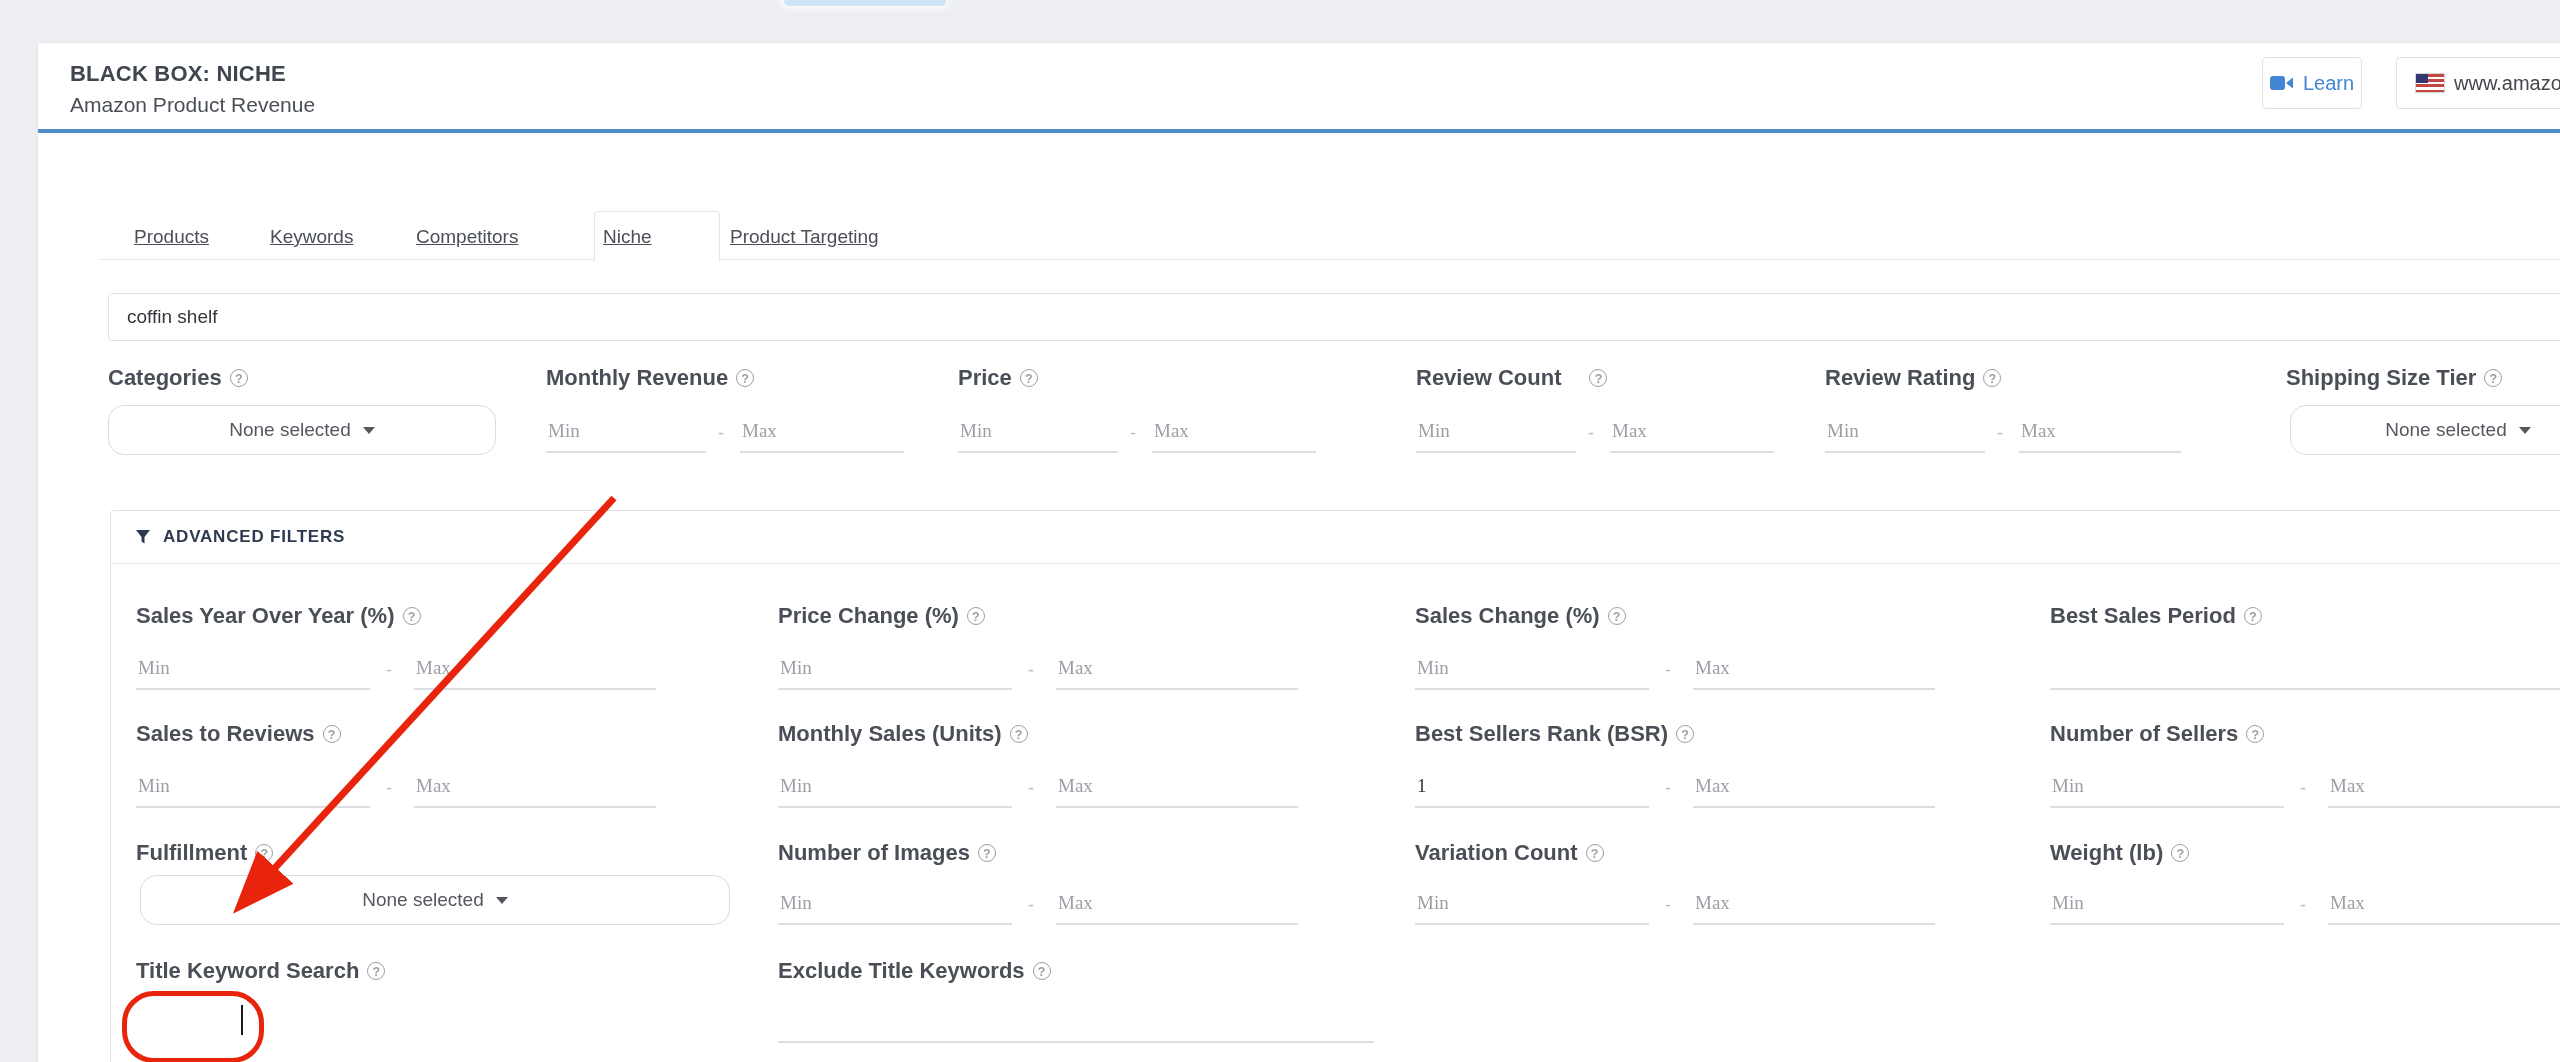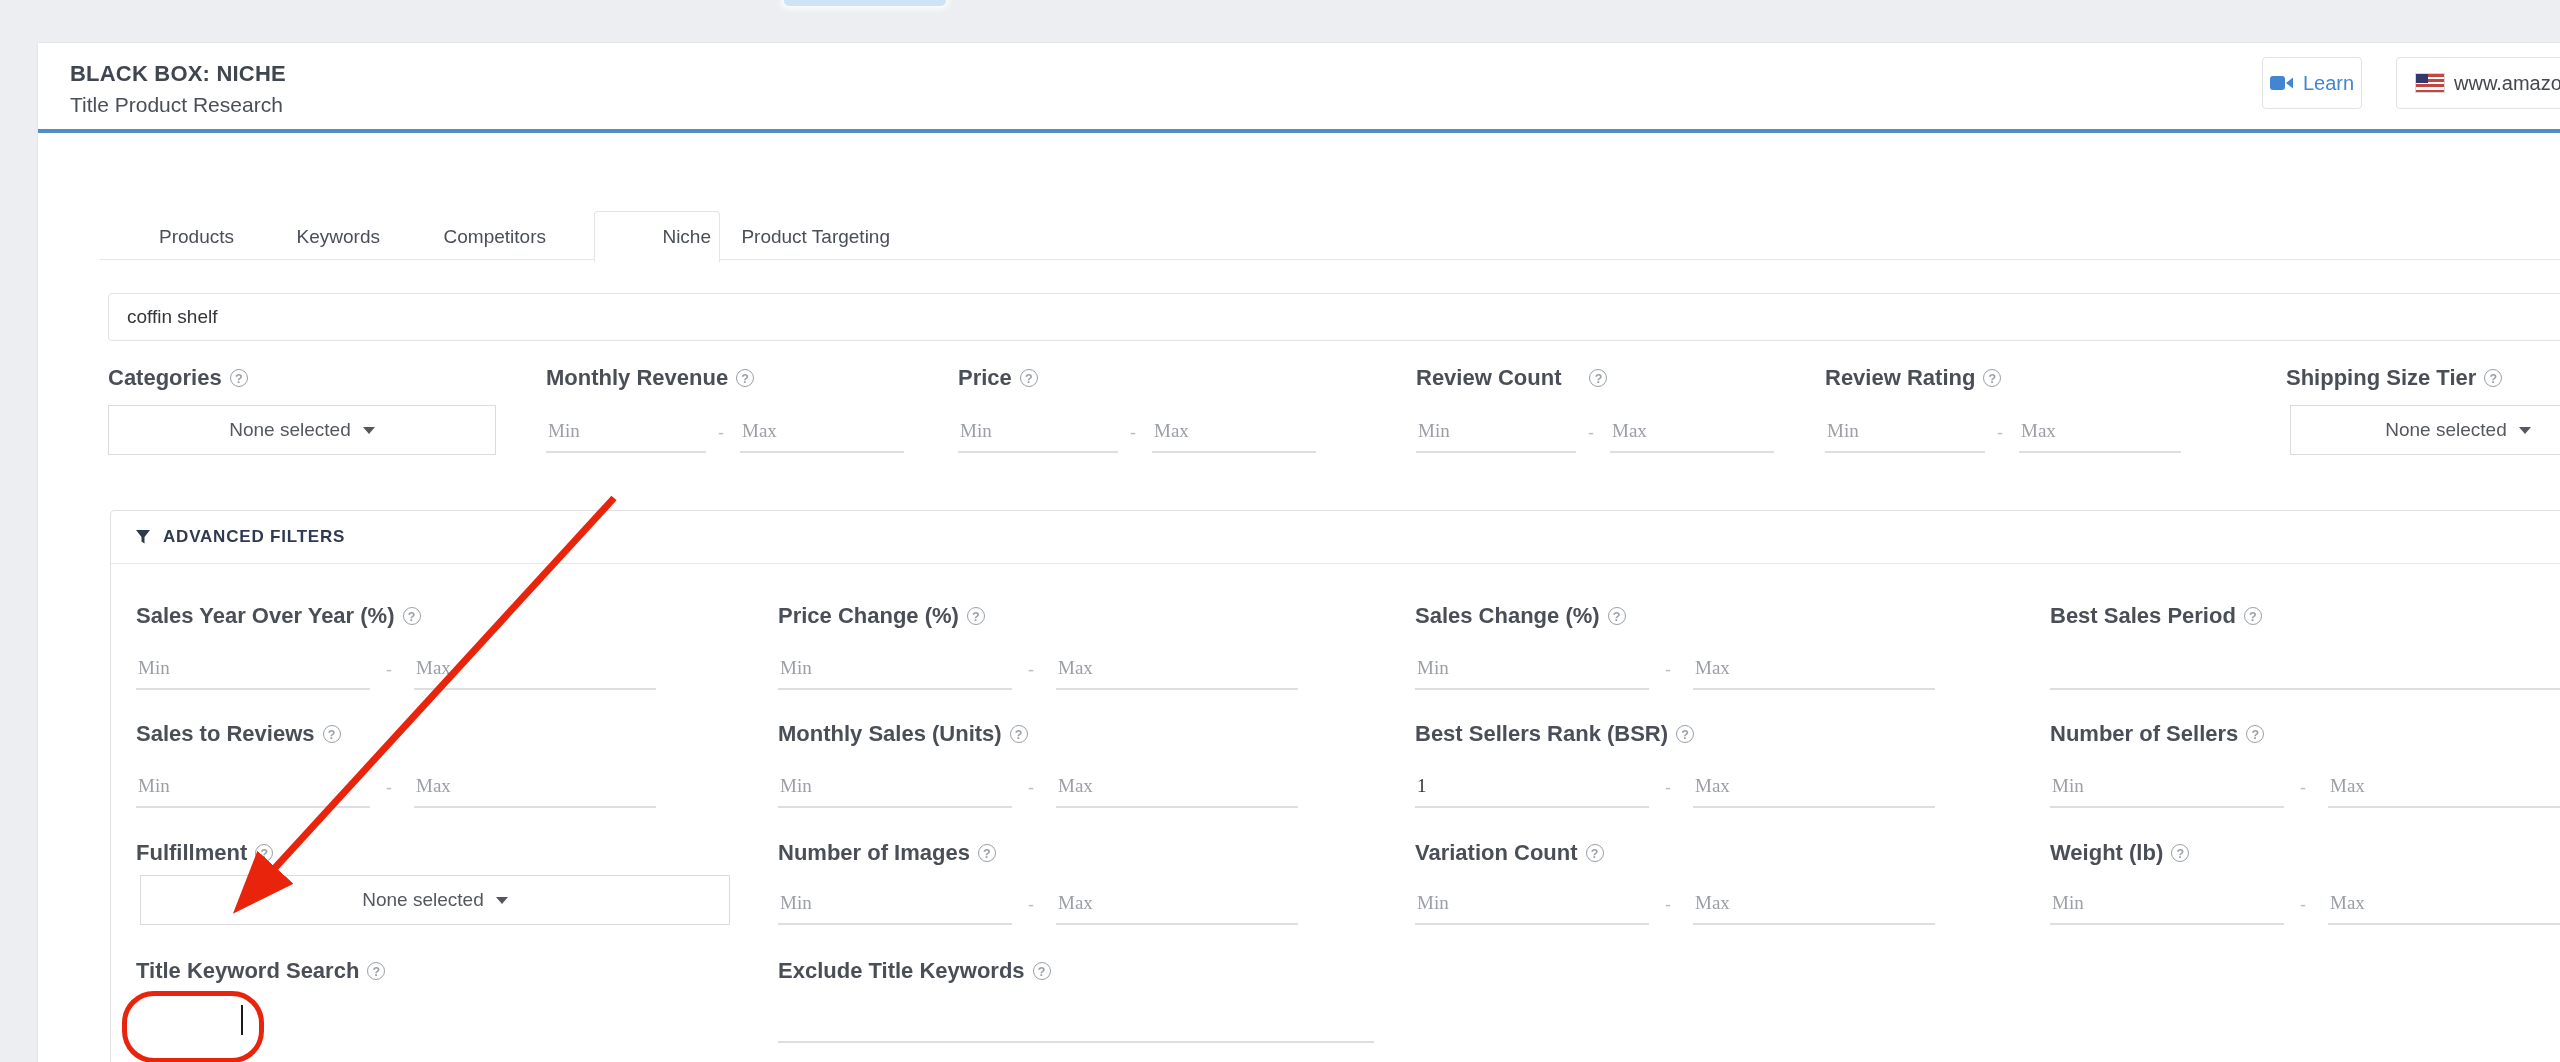"Title Product Research" div.hdr-sub { text: Title Product Research -> Amazon Product Revenue }
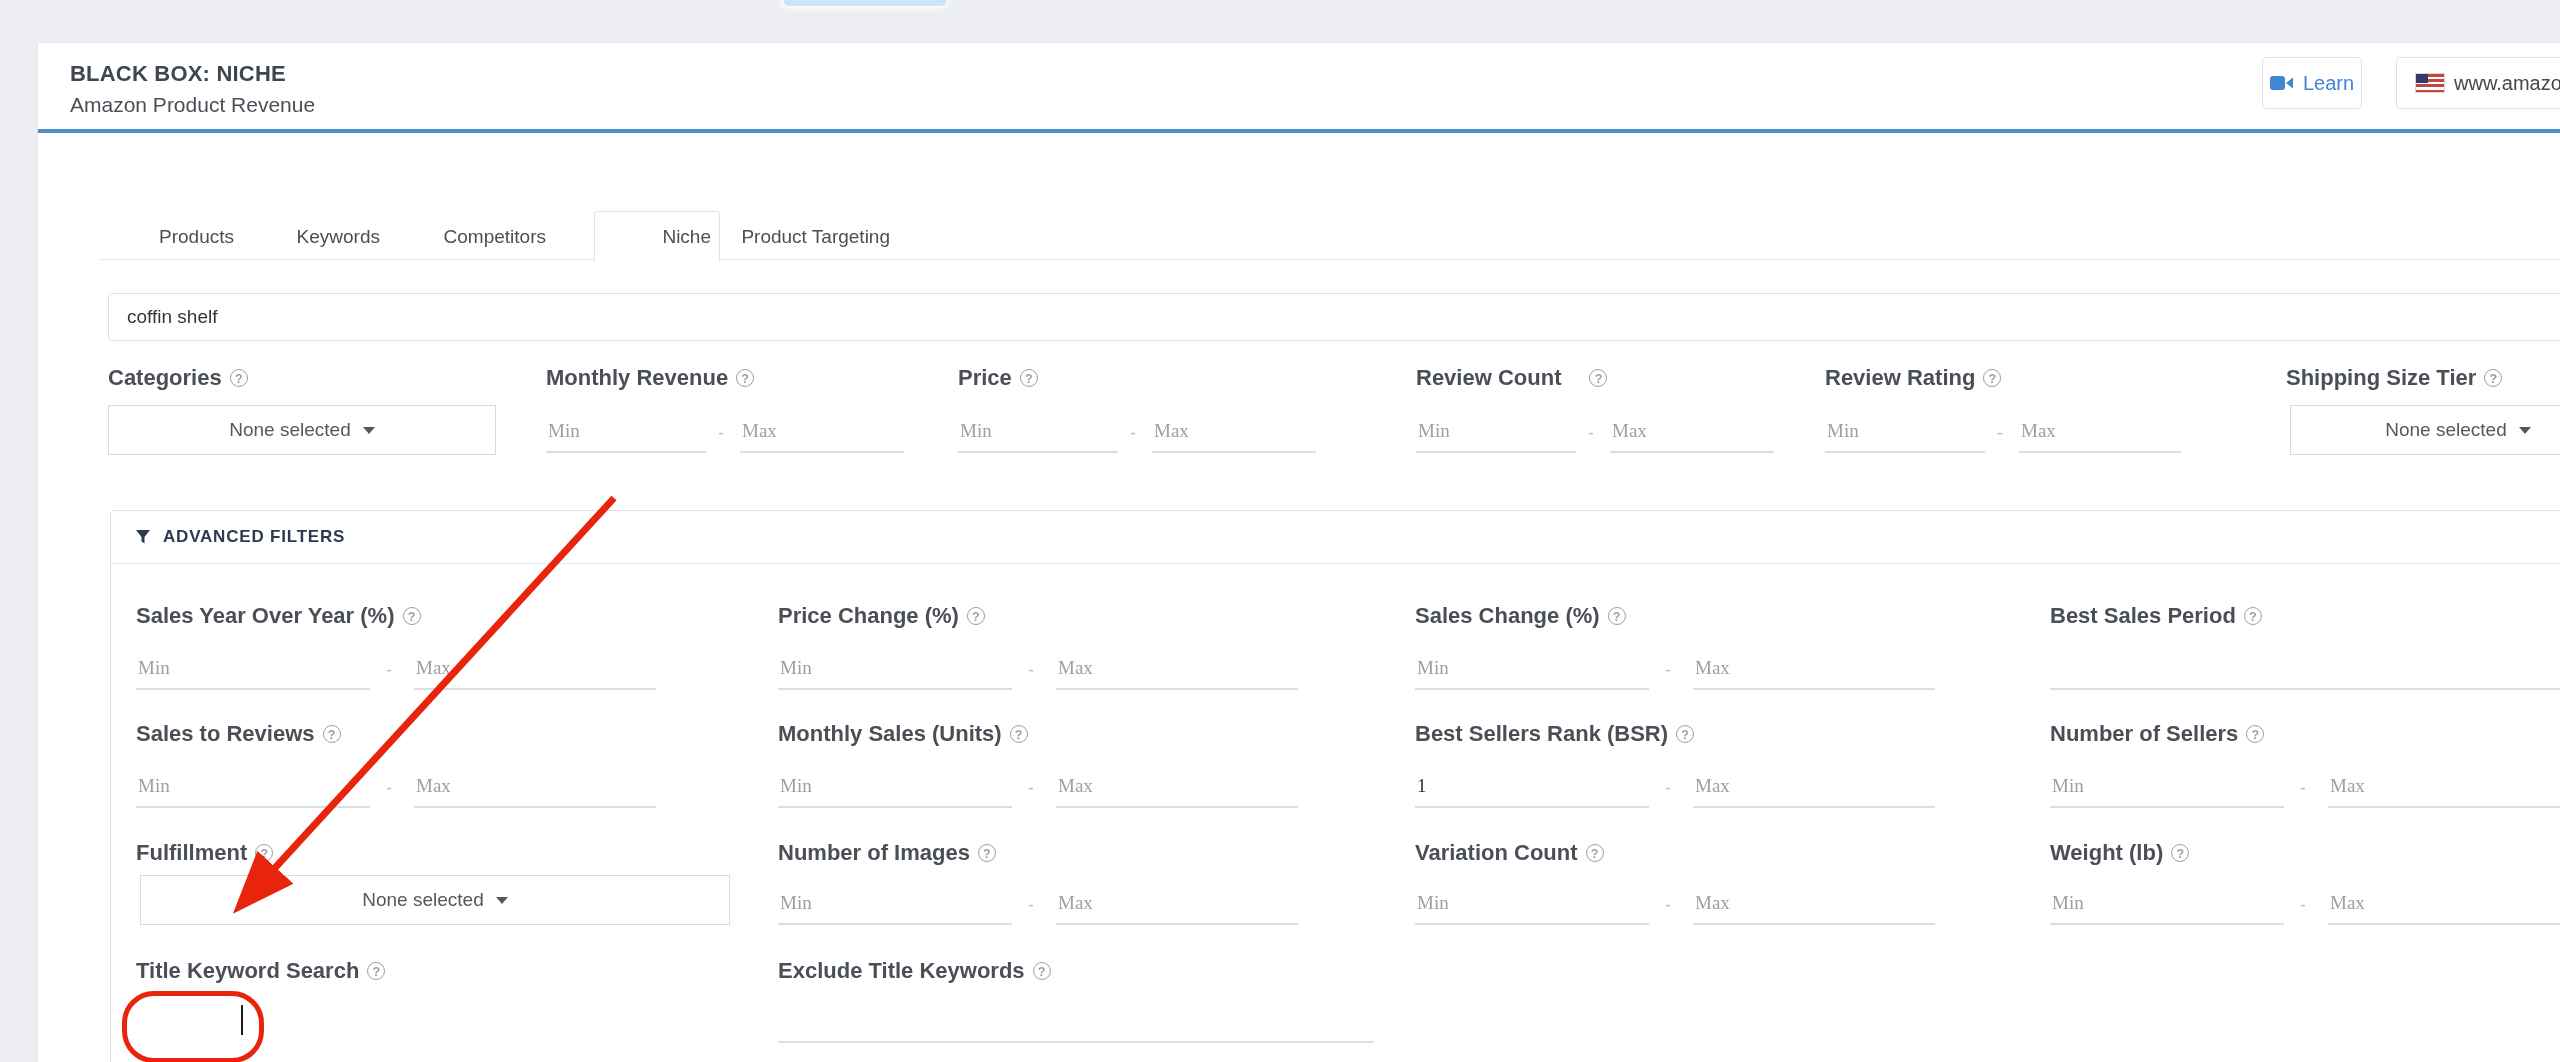"Products" .tab { justify-content: flex-end -> flex-start; text-decoration: none -> underline }
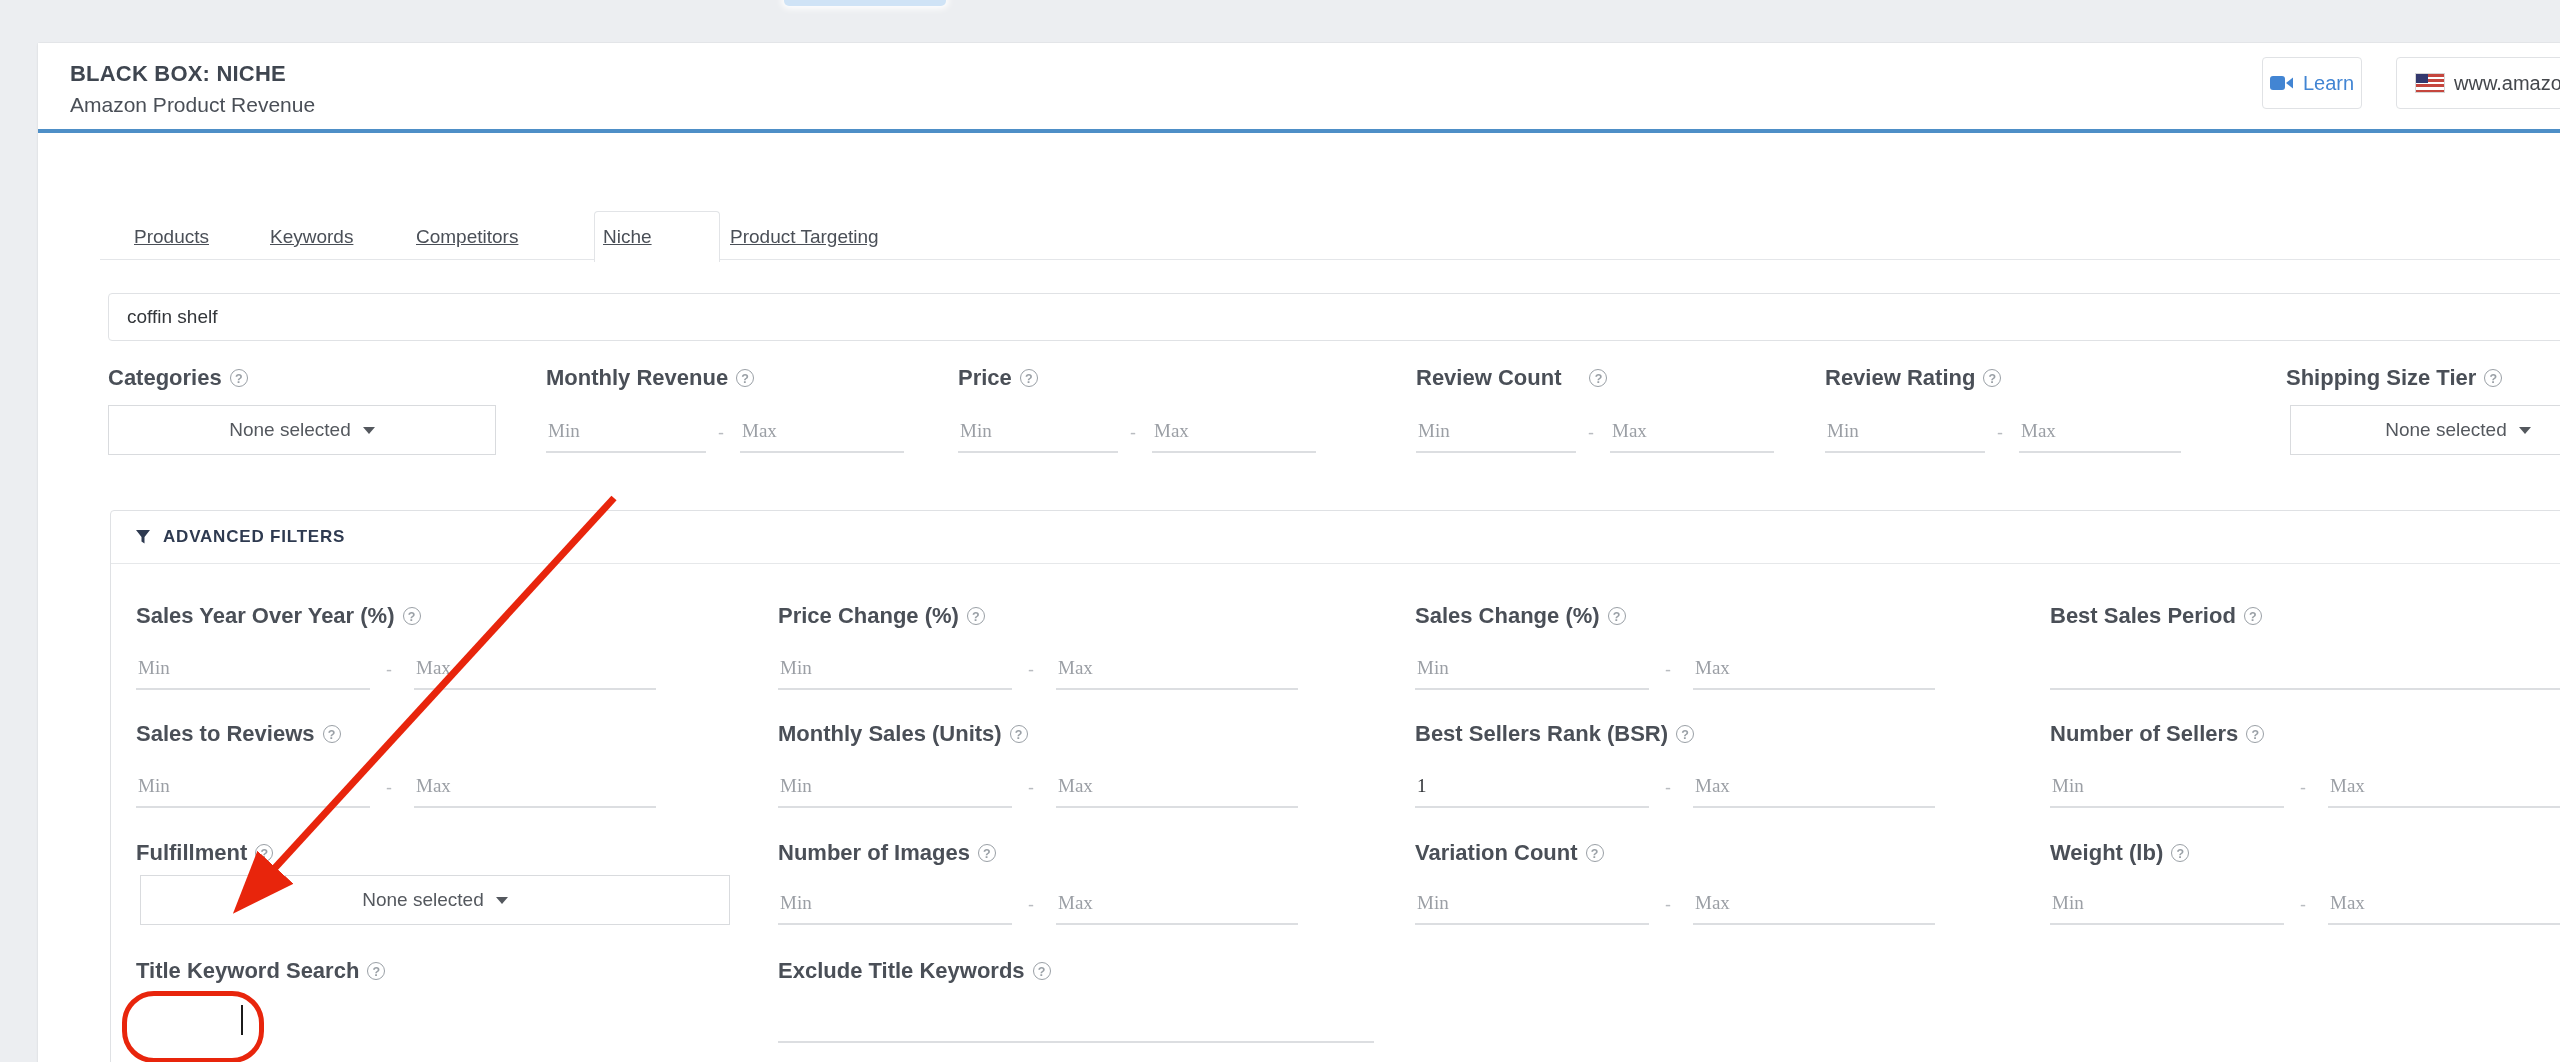"None selected" .dropdown { border-radius: 0 -> 16px }
